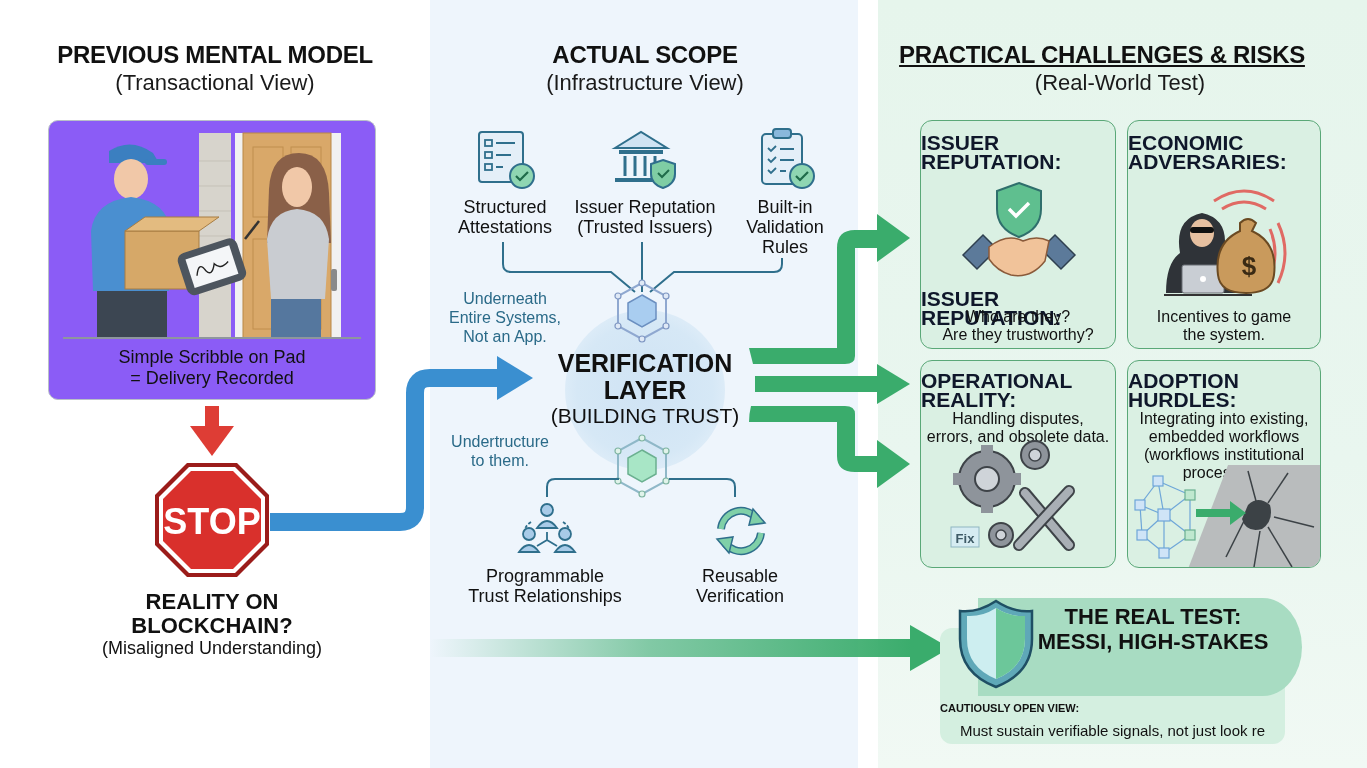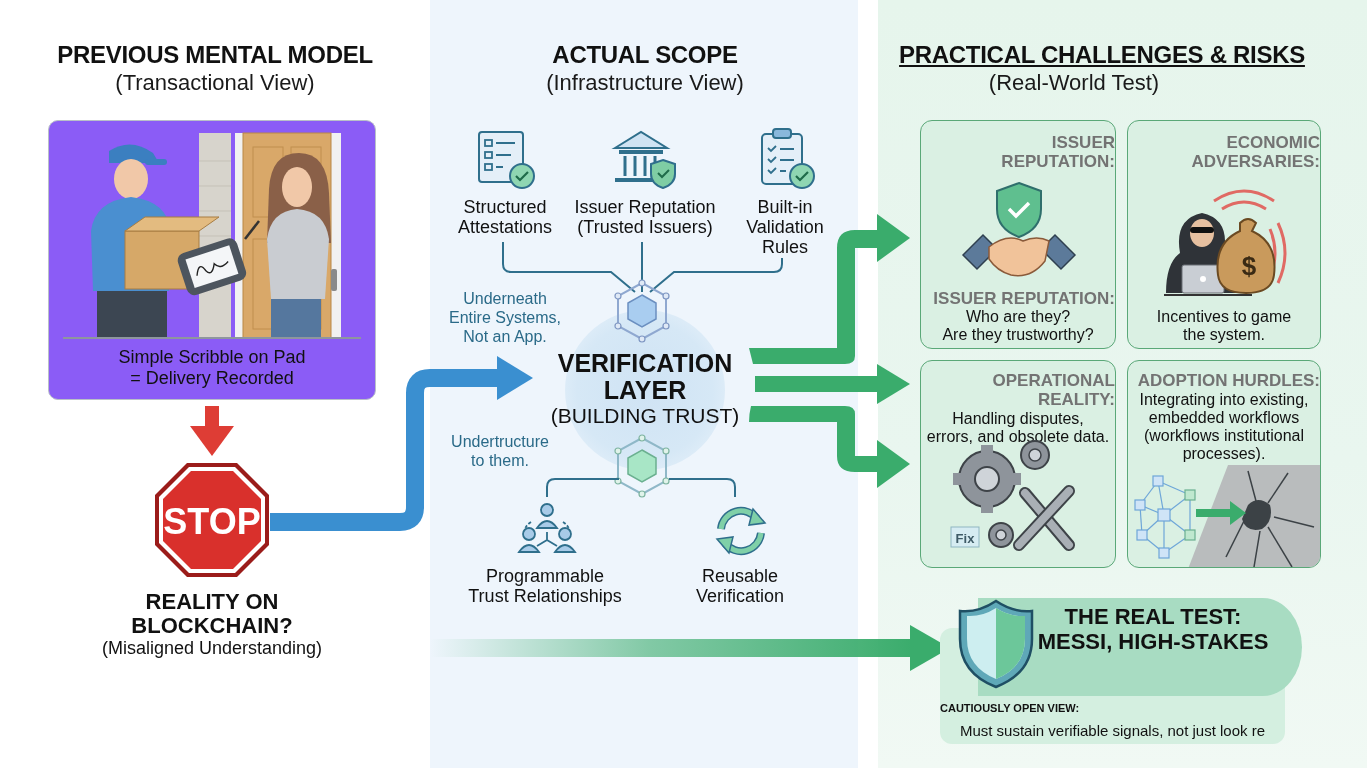"(Real-World Test)" div.abs { left: 832px -> 878px }
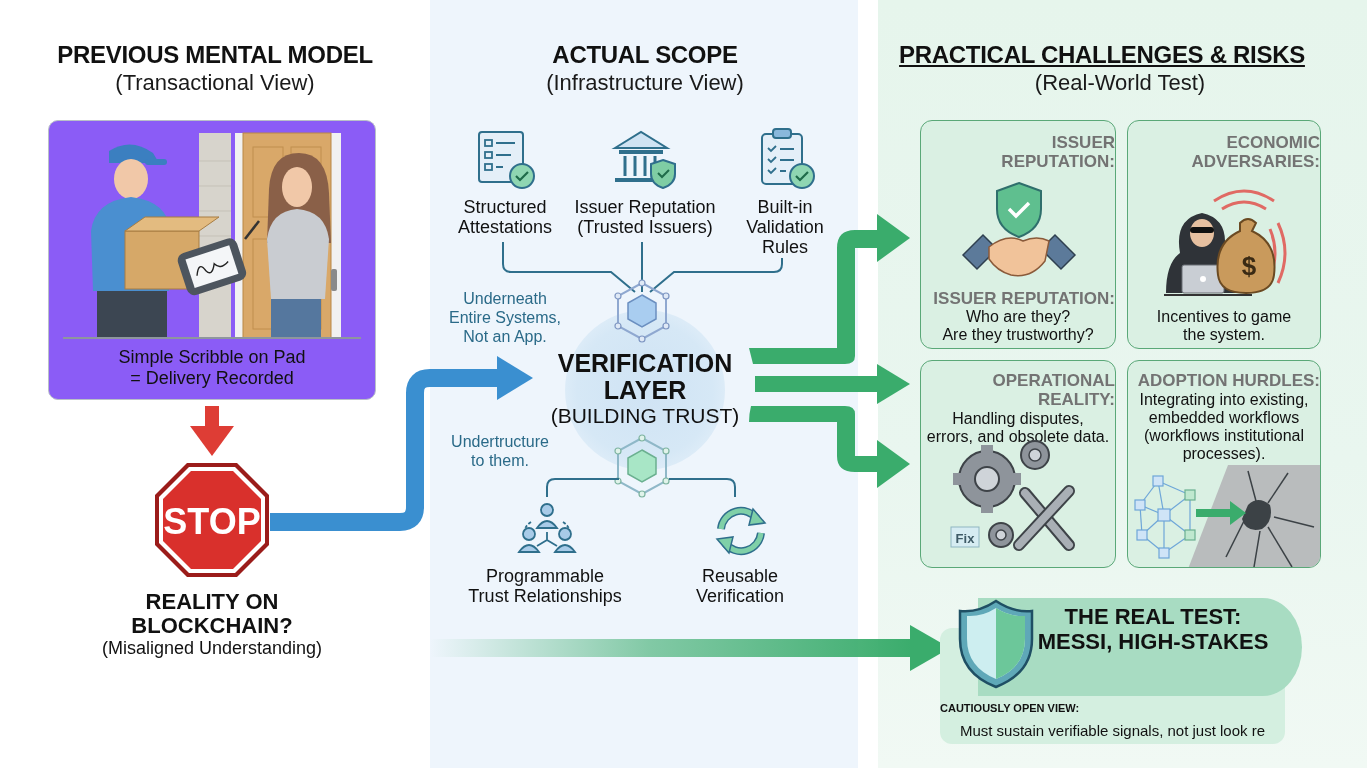"ISSUER" .card-title { color: #737373 -> #0f172a; font-size: 17px -> 21px; text-align: right -> left }
